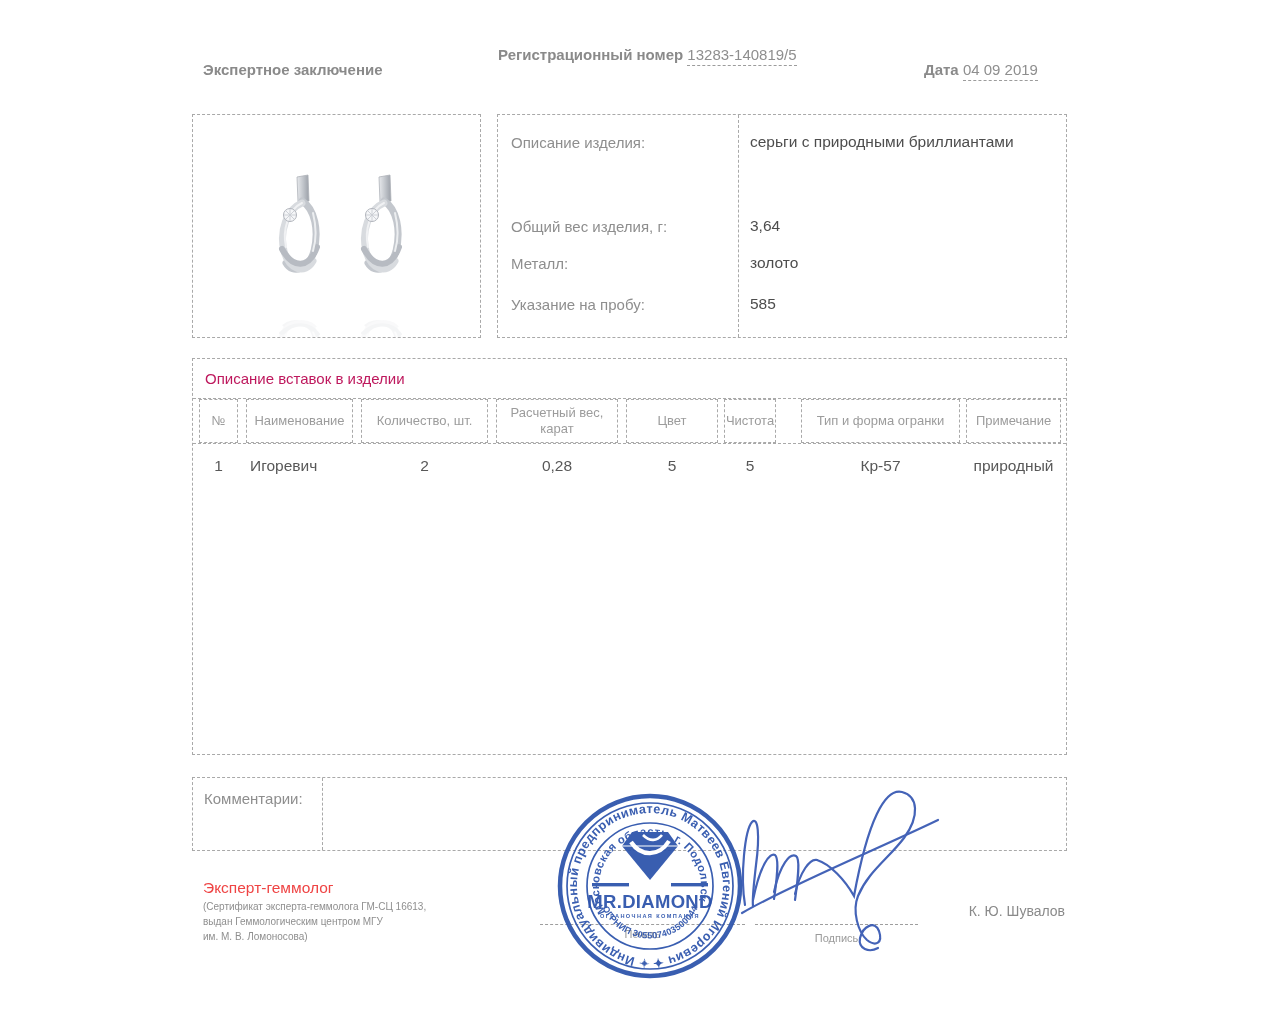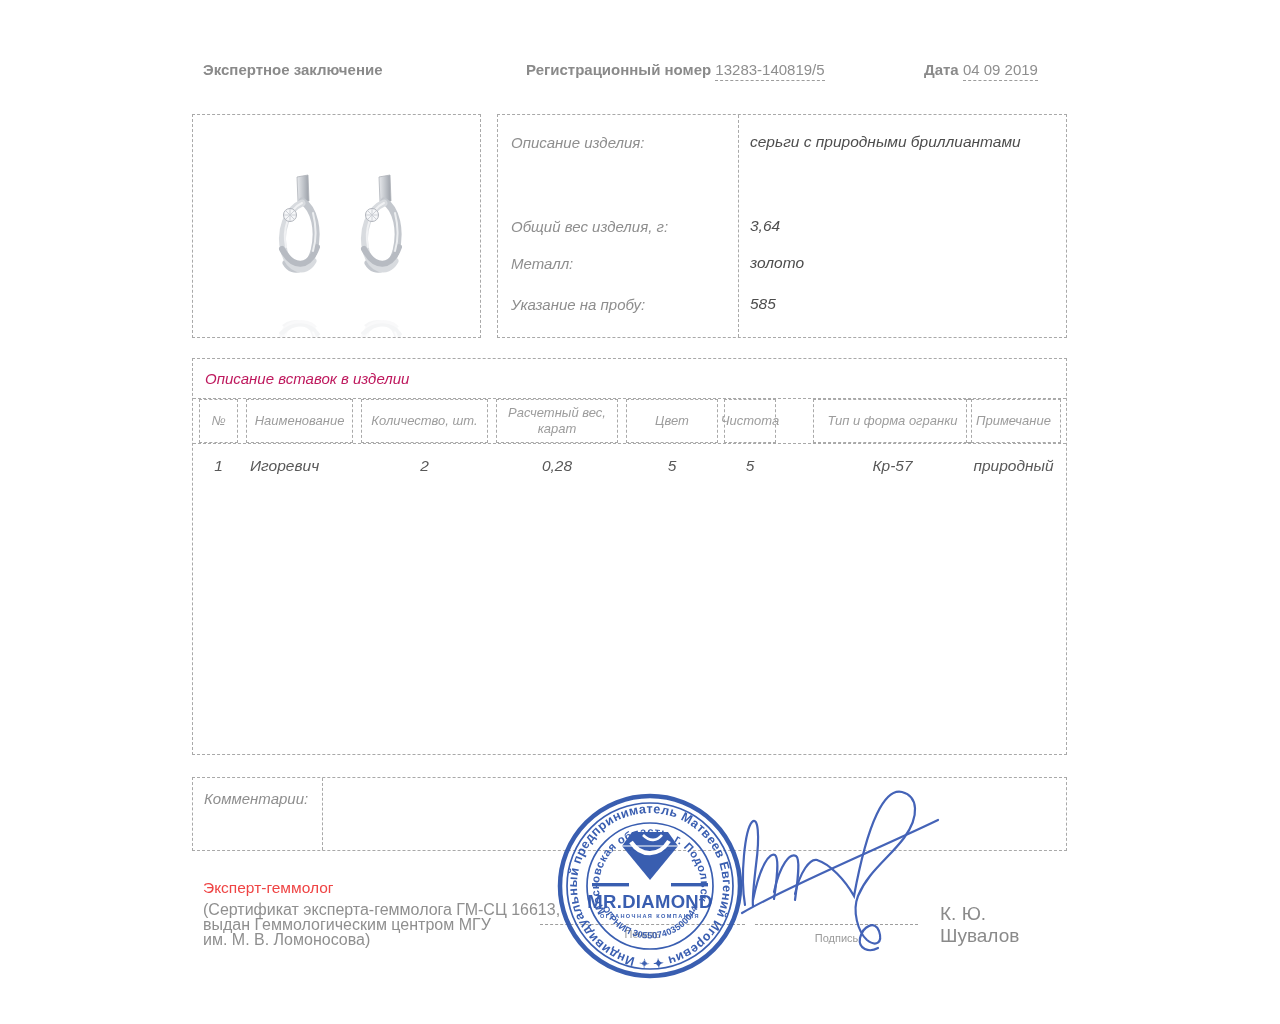"Регистрационный номер 13283-140819/5" .hdr-reg { margin-left: 28px -> none; top: 61px -> 46px }
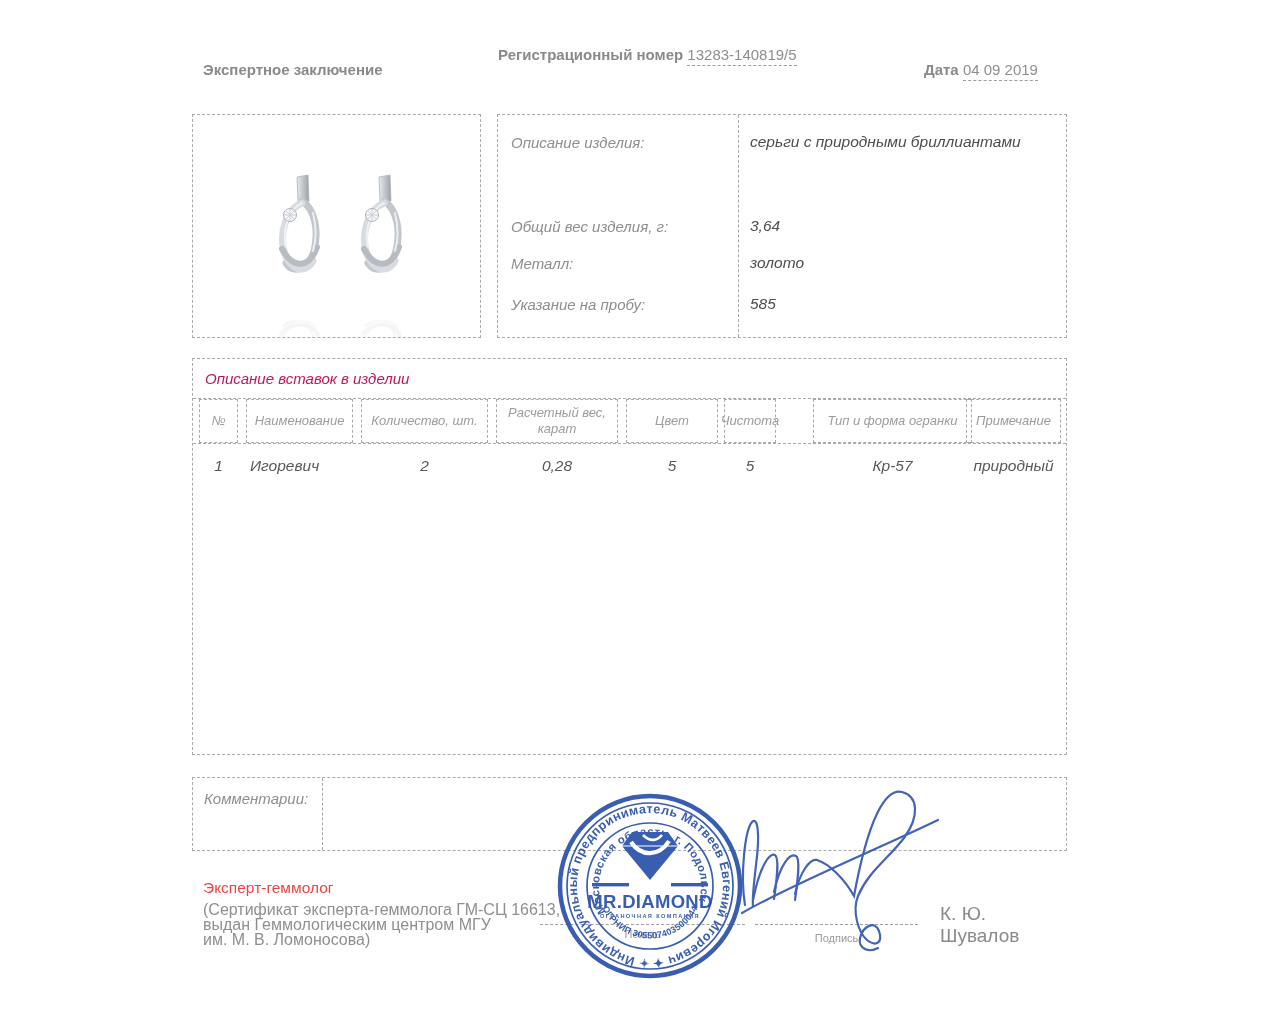"Описание изделия:" .dbox { font-style: italic -> none }
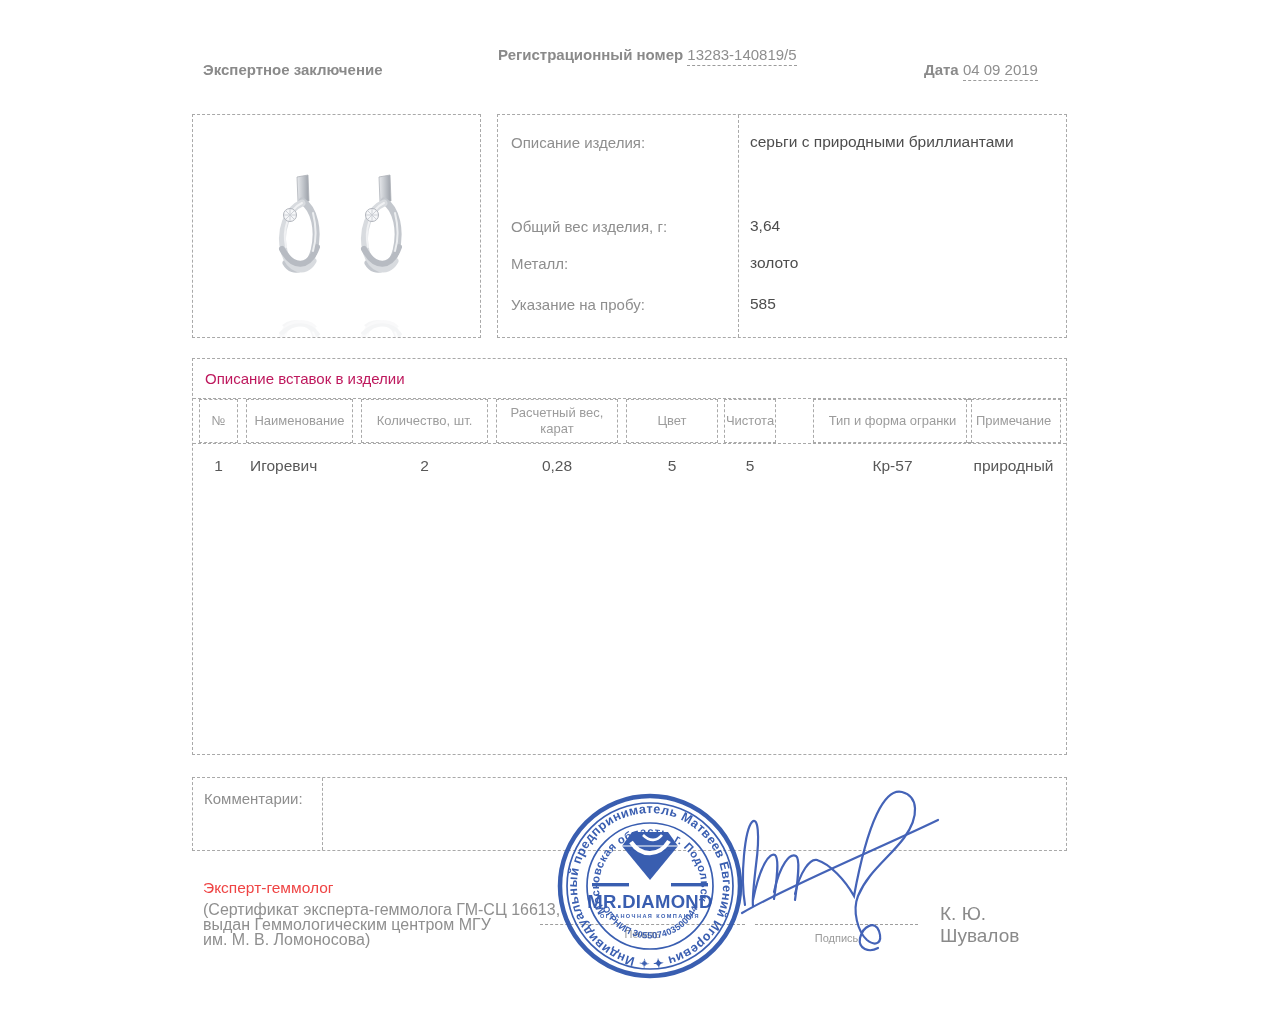"Тип и форма огранки" .c6 { margin-left: 12px -> none }
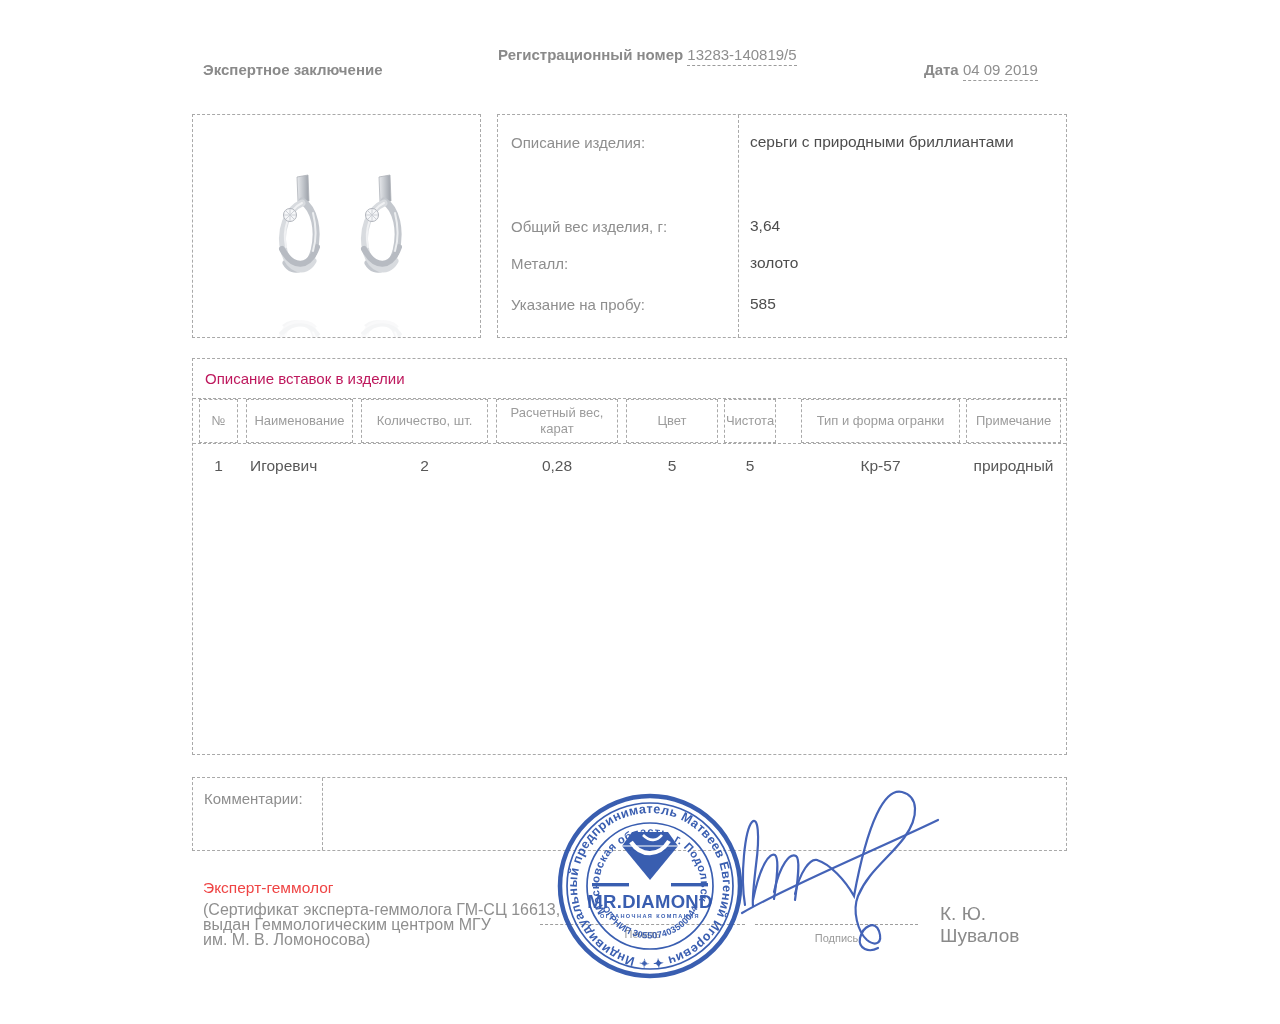"(Сертификат эксперта-геммолога ГМ-СЦ" .cert-line { font-size: 16px -> 10px }
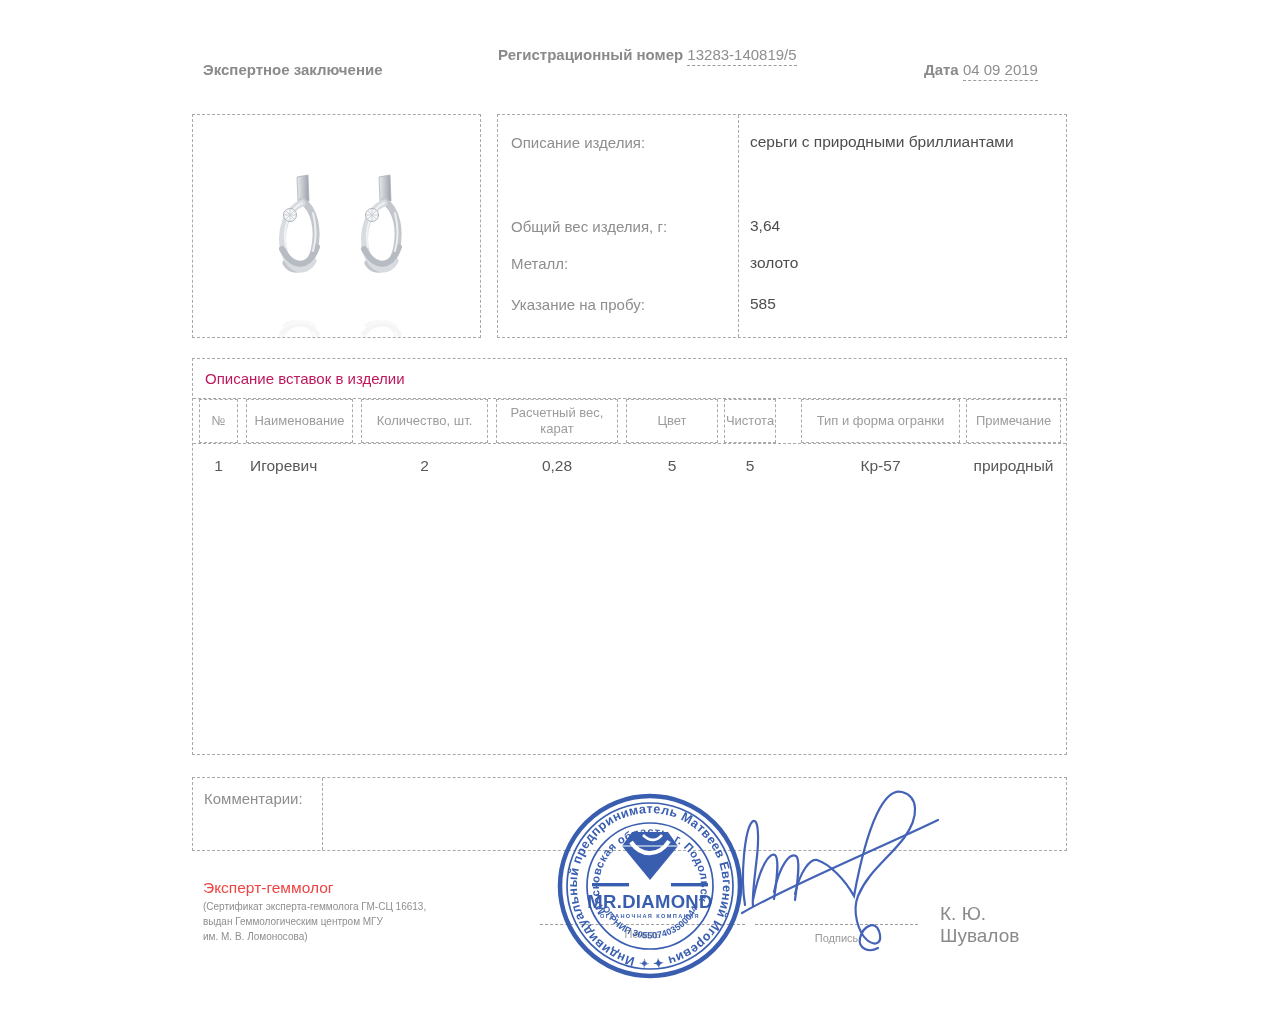"К. Ю. Шувалов" .expert-name { font-size: 19px -> 14px; text-align: left -> right }
